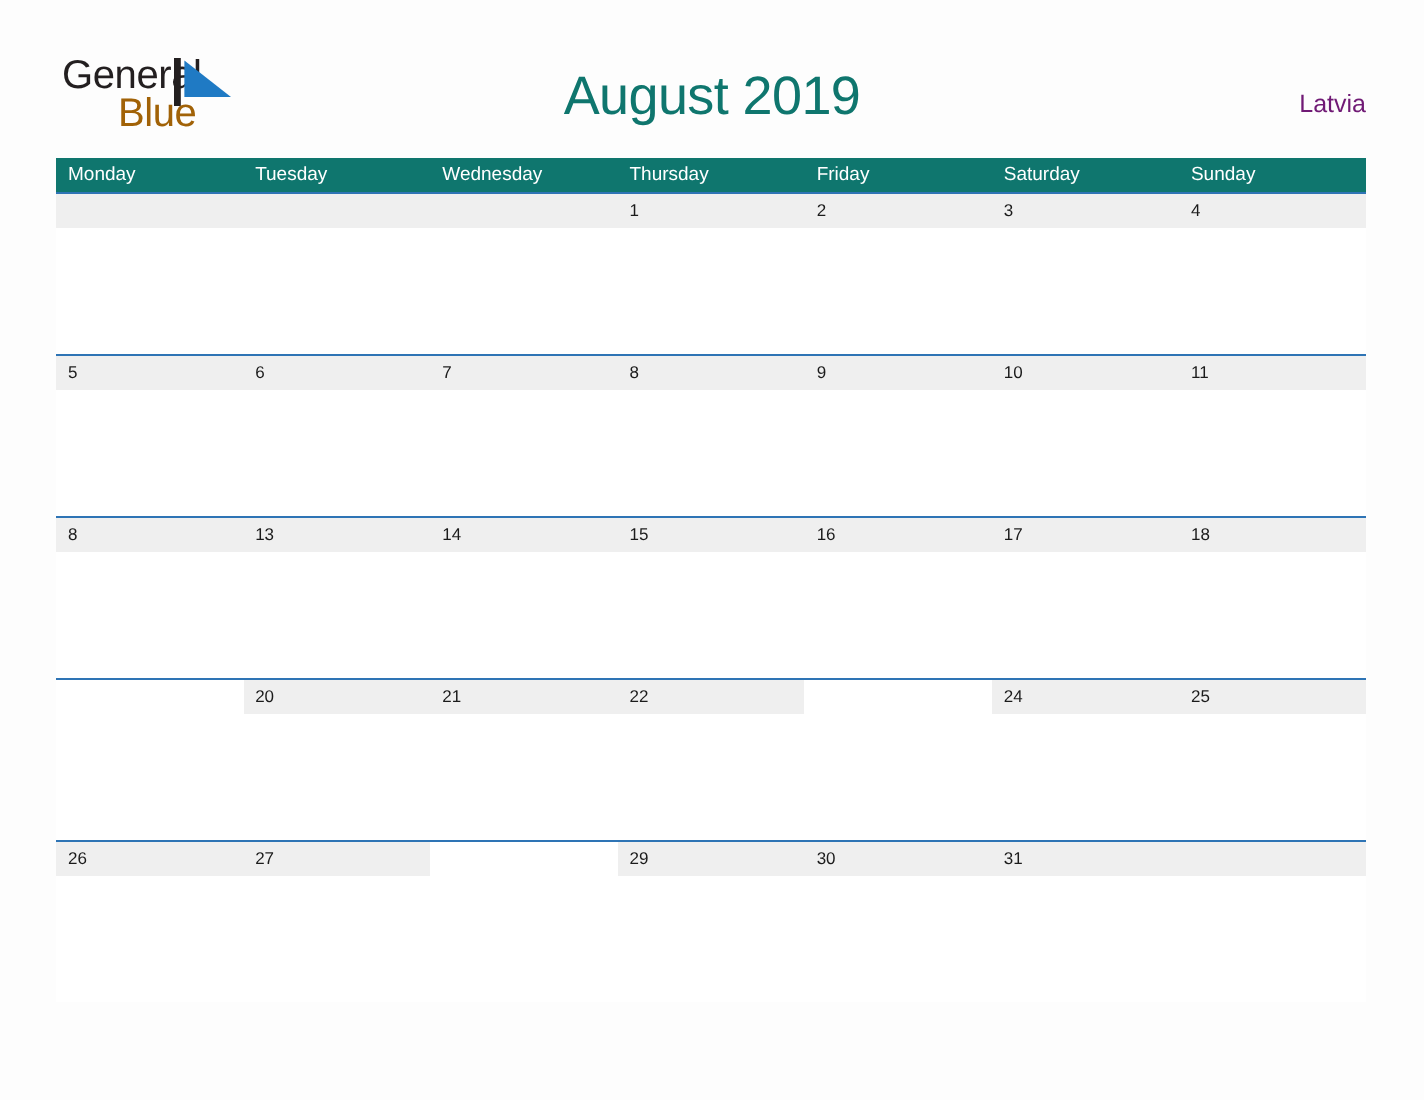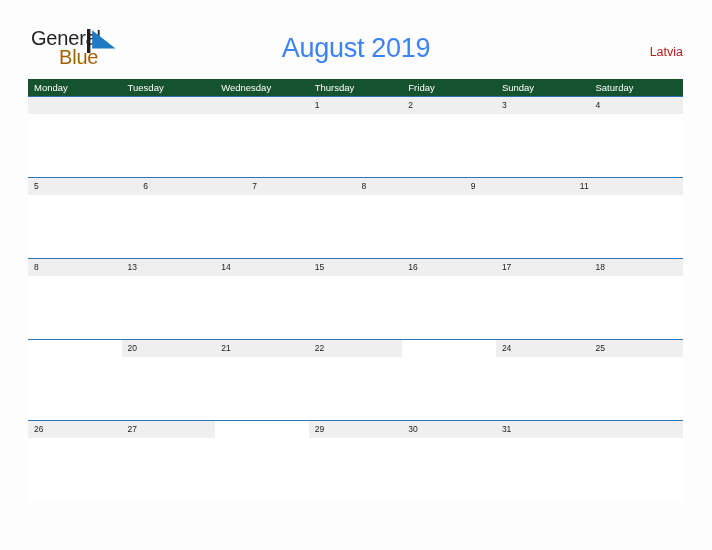"August 2019" .cal-title { color: #3b82f6 -> #0f766e }
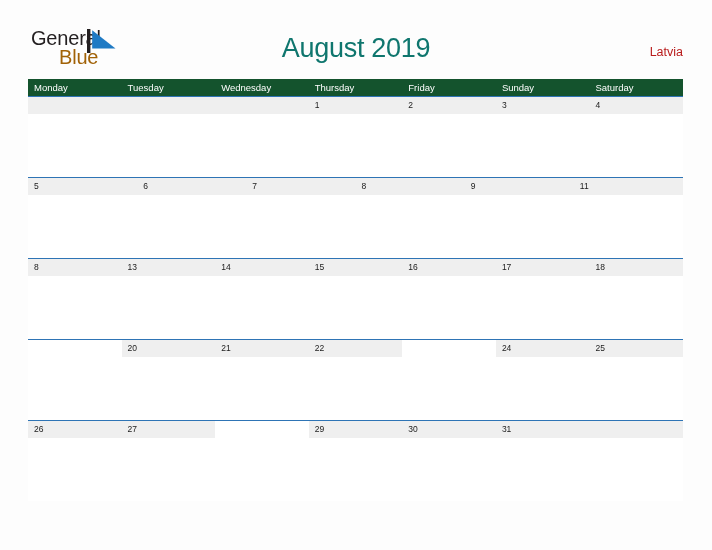"Latvia" .cal-country { color: #b91c1c -> #701a75 }
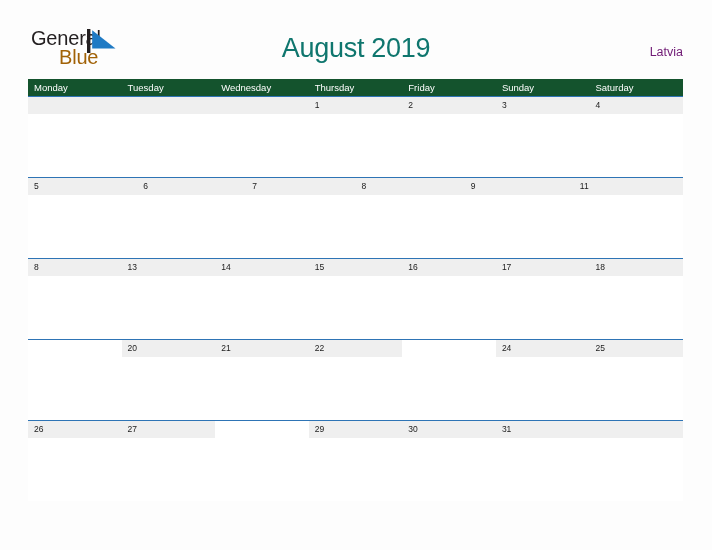"Monday" .weekday-row { background: #14532d -> #0f766e }
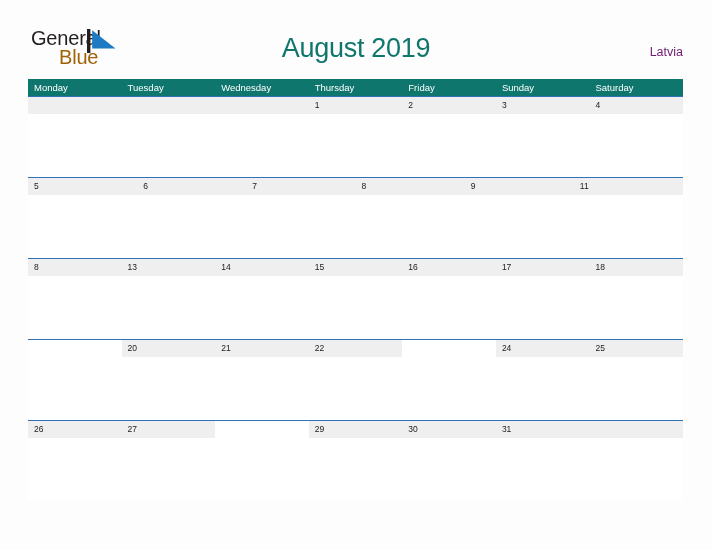"Sunday" div.weekday-cell { order: before "Saturday" -> after "Saturday" }
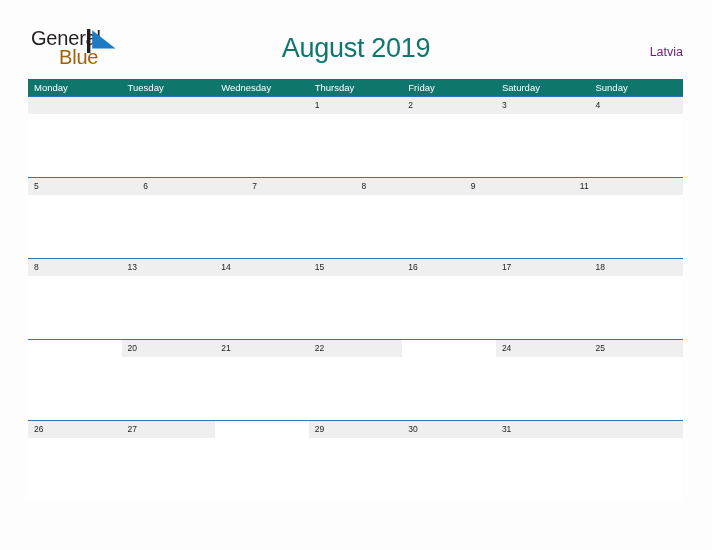"10" div.day-cell { html: none -> <div> <div>10</div> <div></div> </div> }
